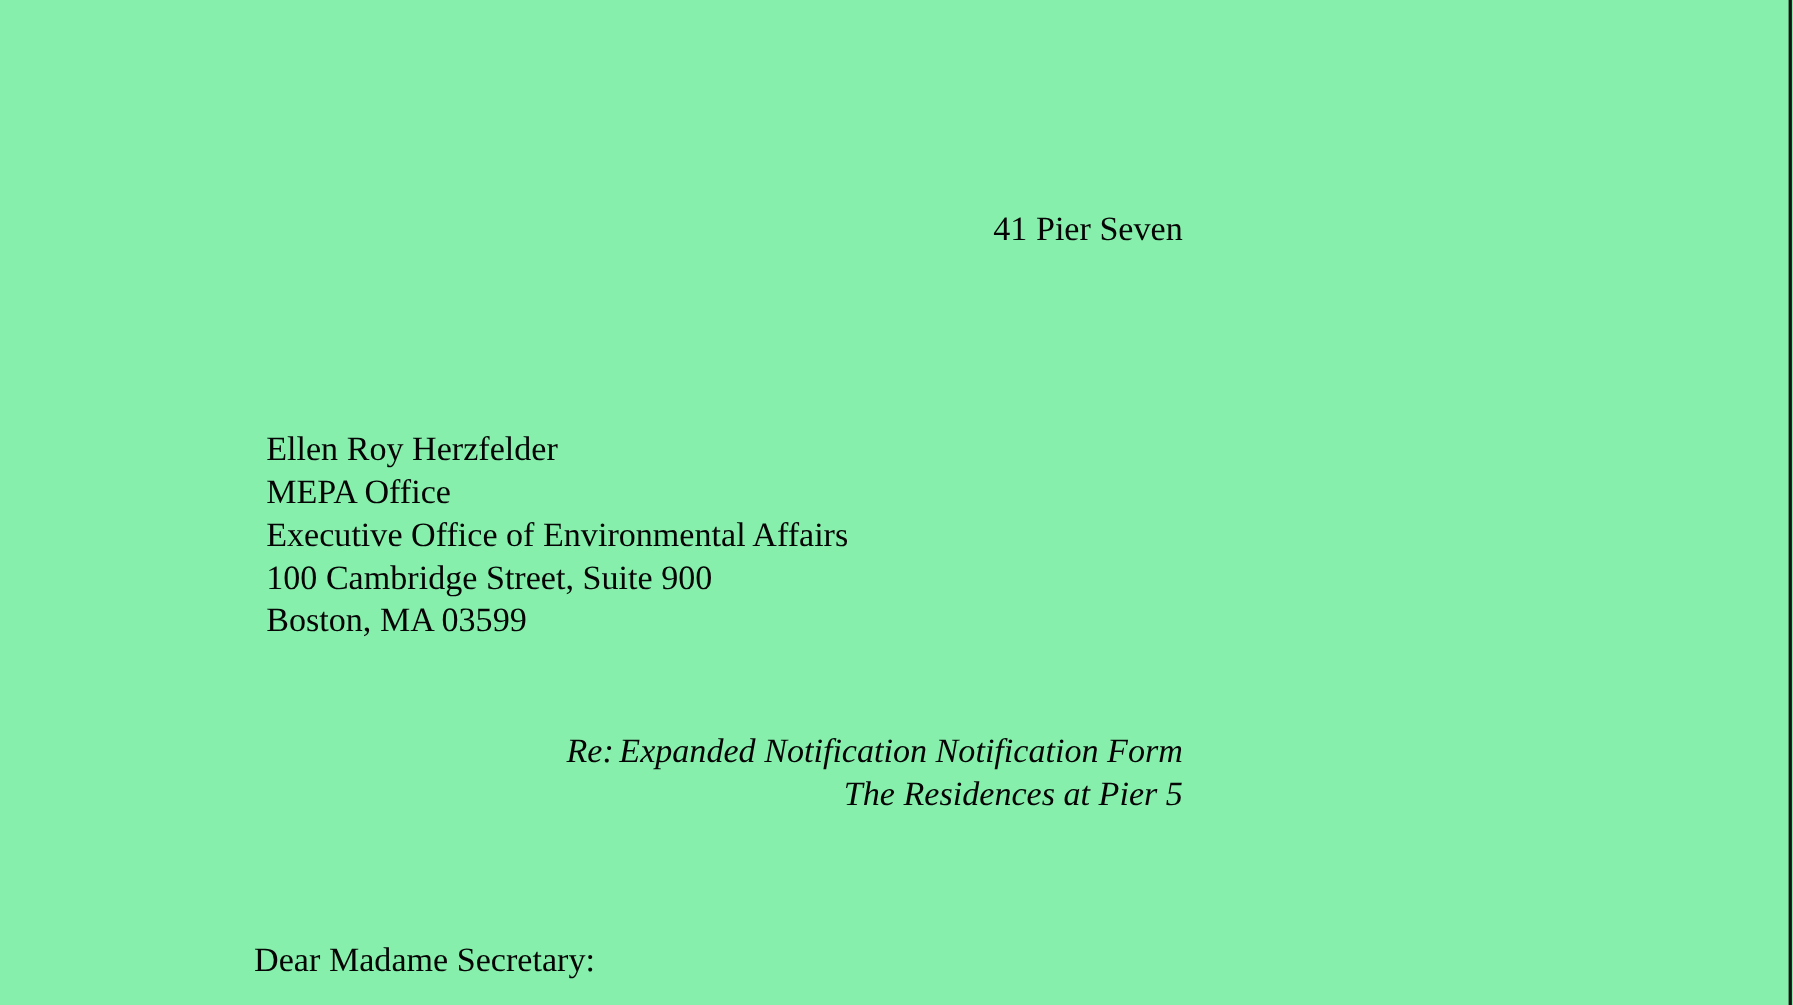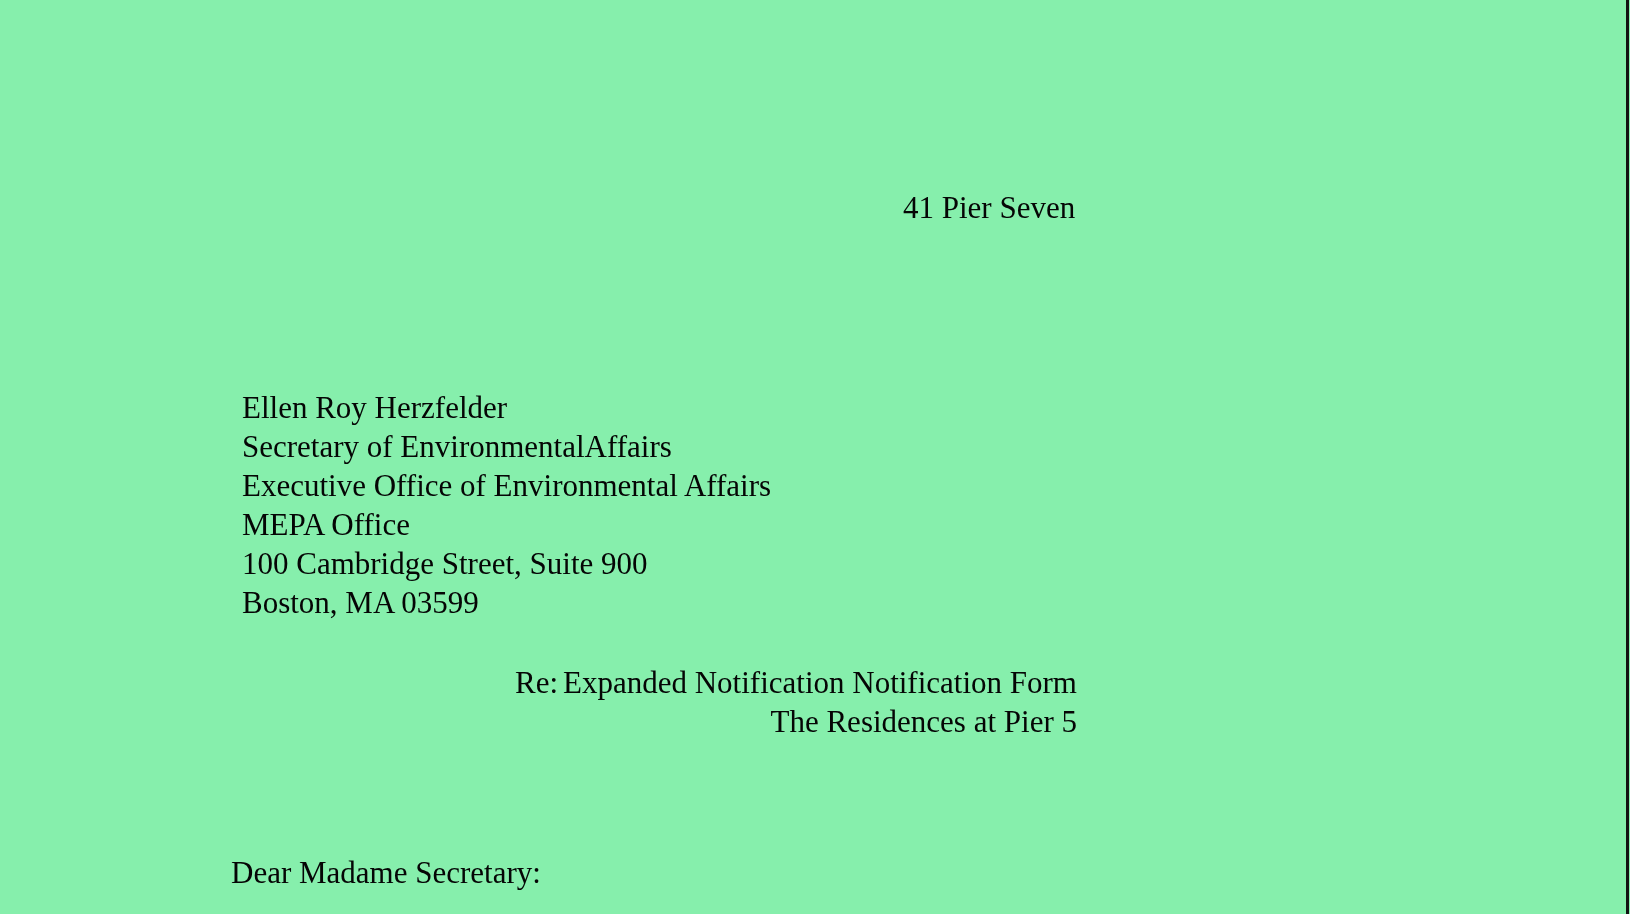"Secretary of EnvironmentalAffairs" div { html: <div>Secretary of EnvironmentalAffairs</div> -> none }
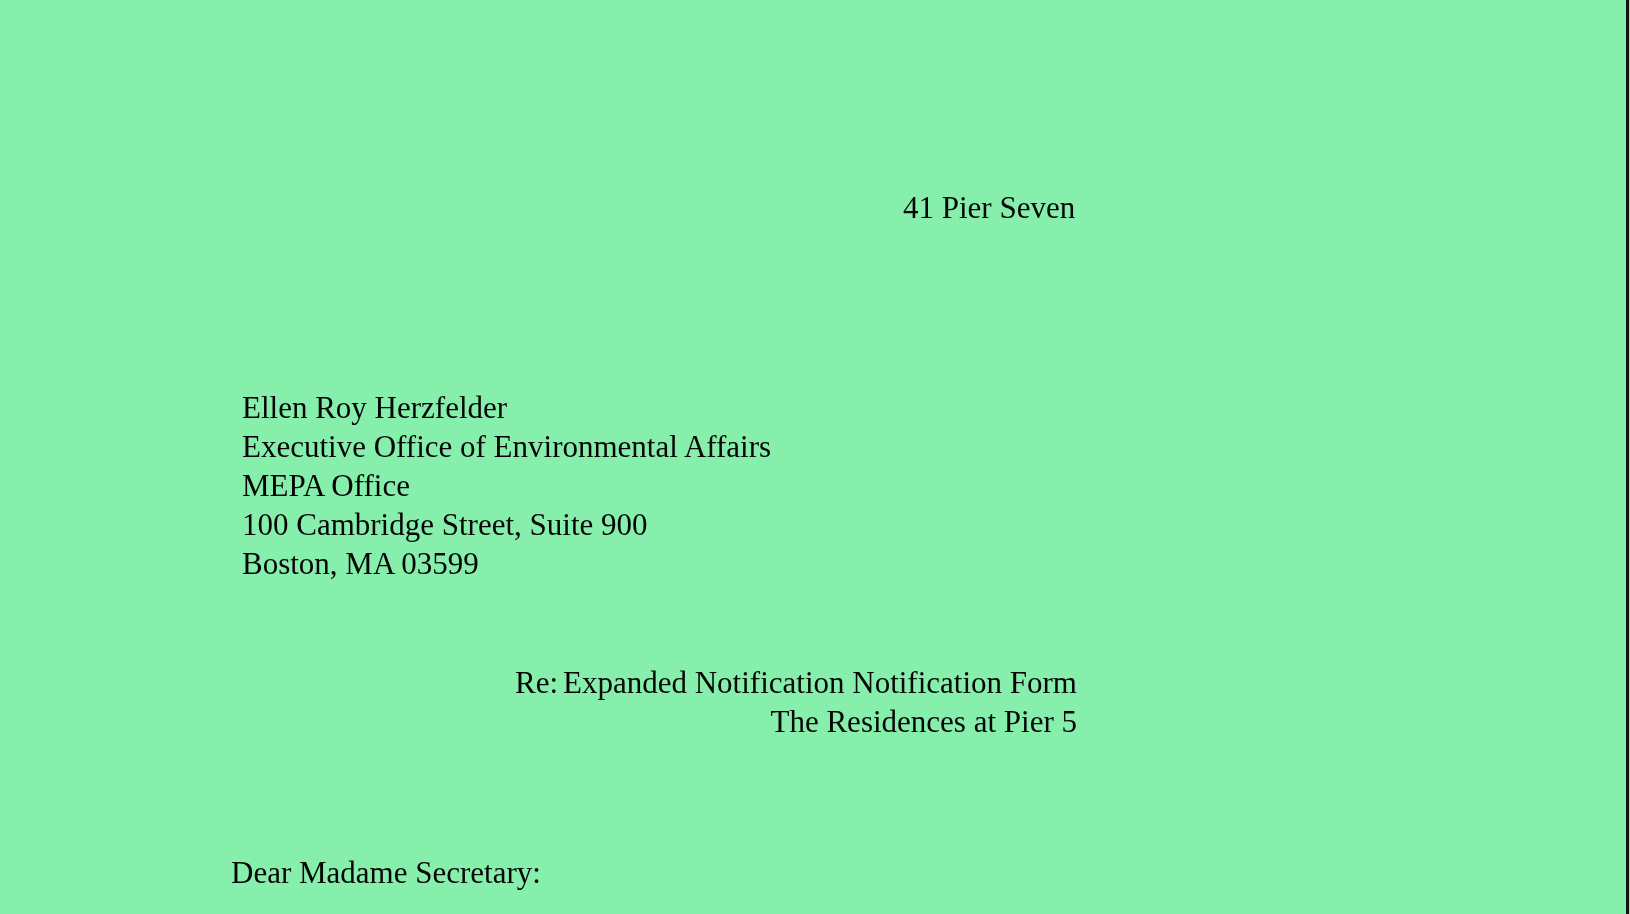"Executive Office of Environmental" div { order: before "MEPA Office" -> after "MEPA Office" }
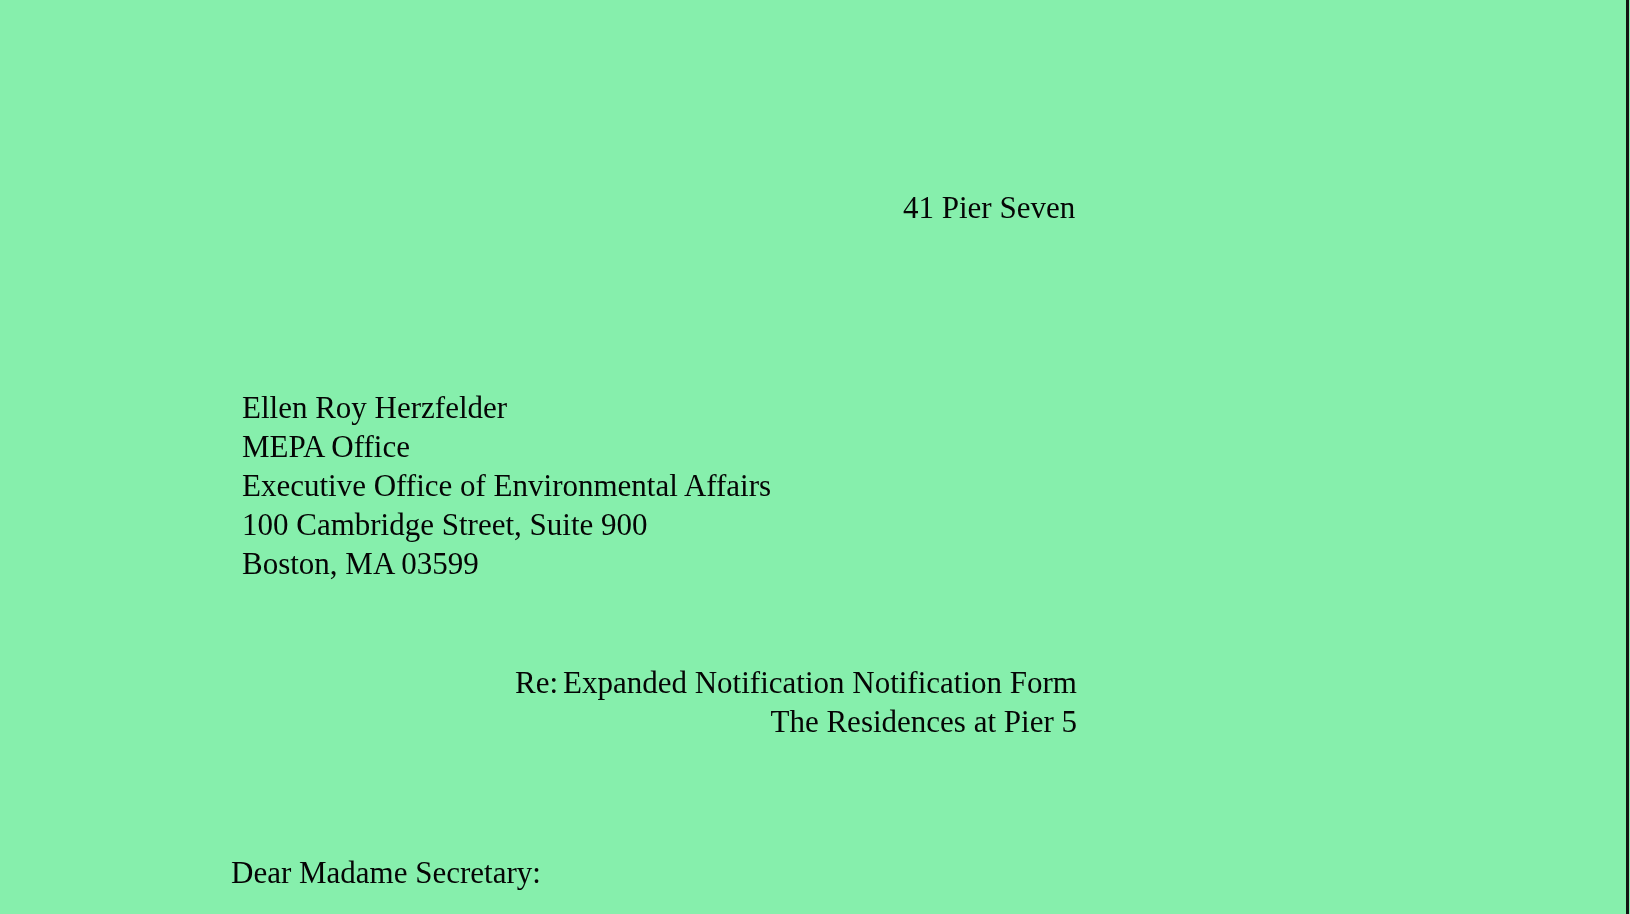"Re:" .subject-block { font-style: none -> italic }
